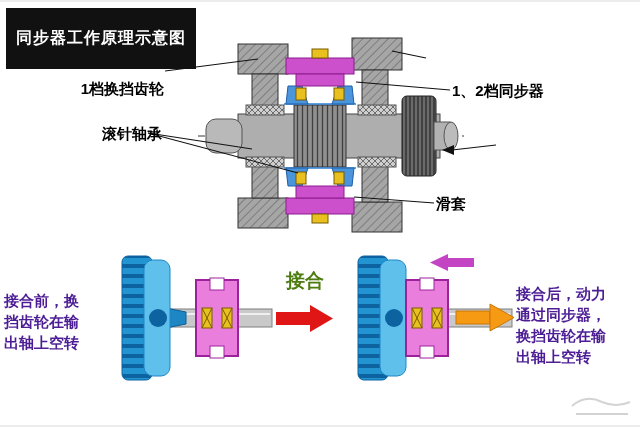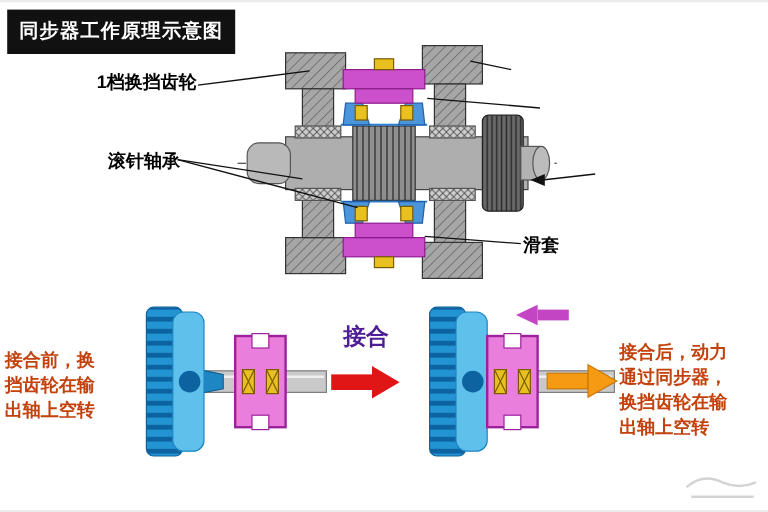"同步器工作原理示意图" .title-box { padding: 8px 10px -> 20px 10px }
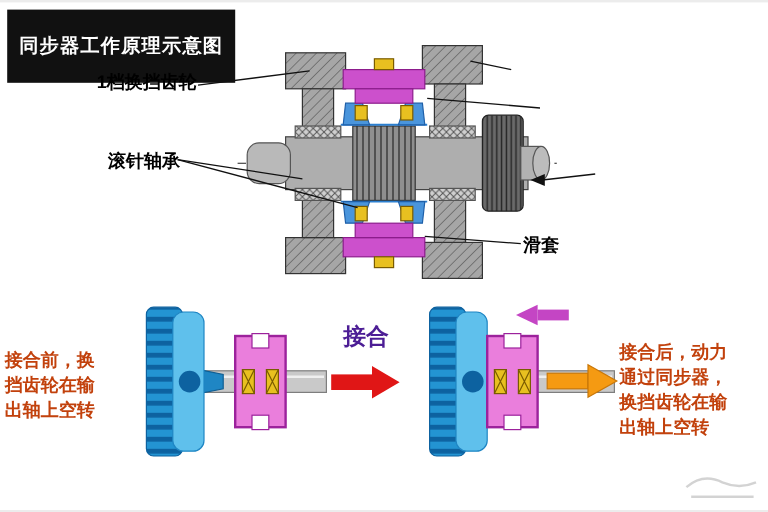"1档换挡齿轮" div.label { top: 57px -> 78px }
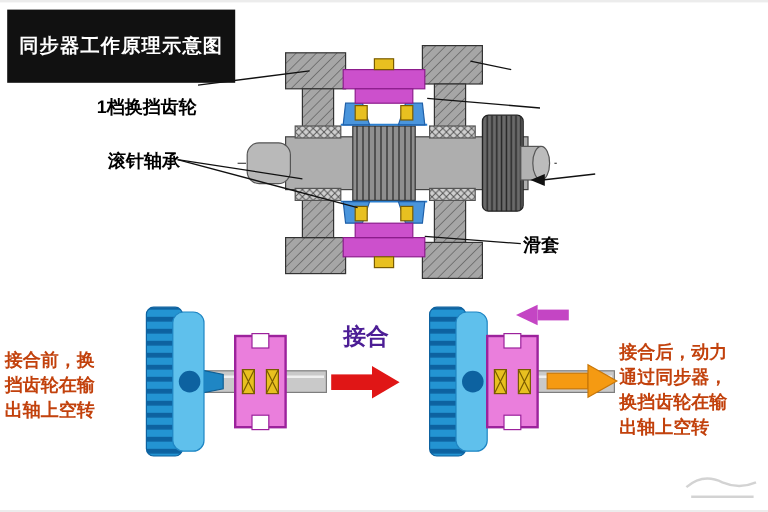"1、2档同步器" div.label { html: none -> <div>1、2档同步器</div> }
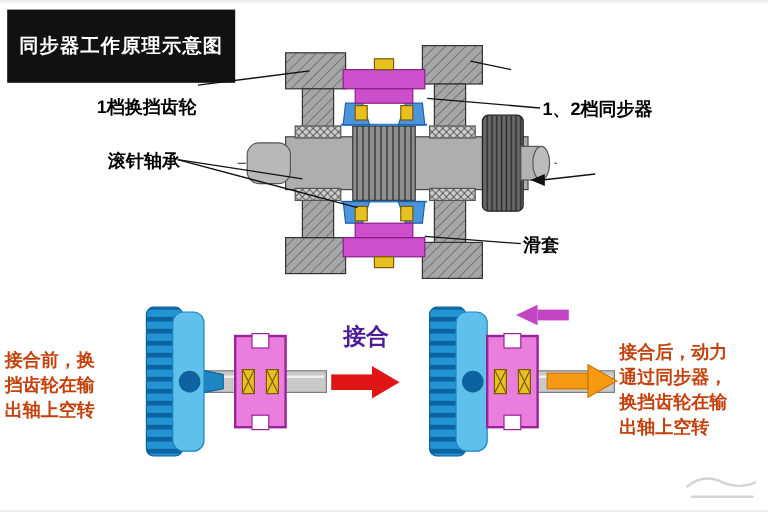"滚针轴承" div.label { left: 66px -> 78px }
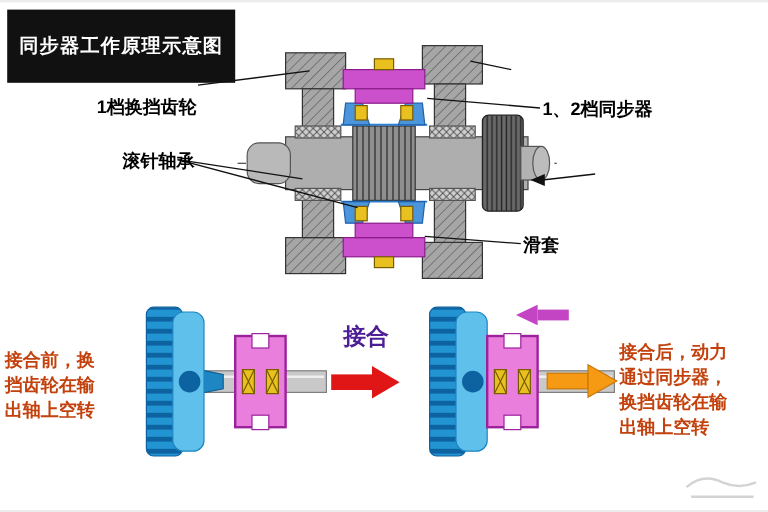"接合" .engage-label { color: #4c1d95 -> #4d7c0f }
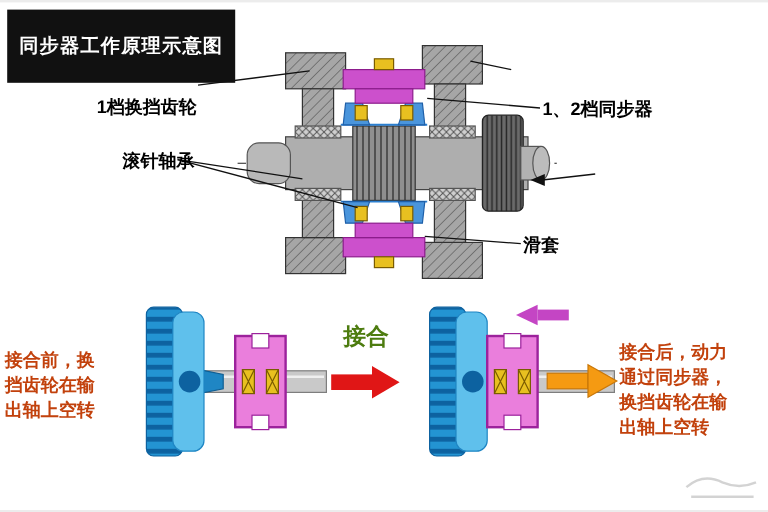"接合前，换挡齿轮在输出轴上空转" .textblock { color: #c2410c -> #4c1d95 }
